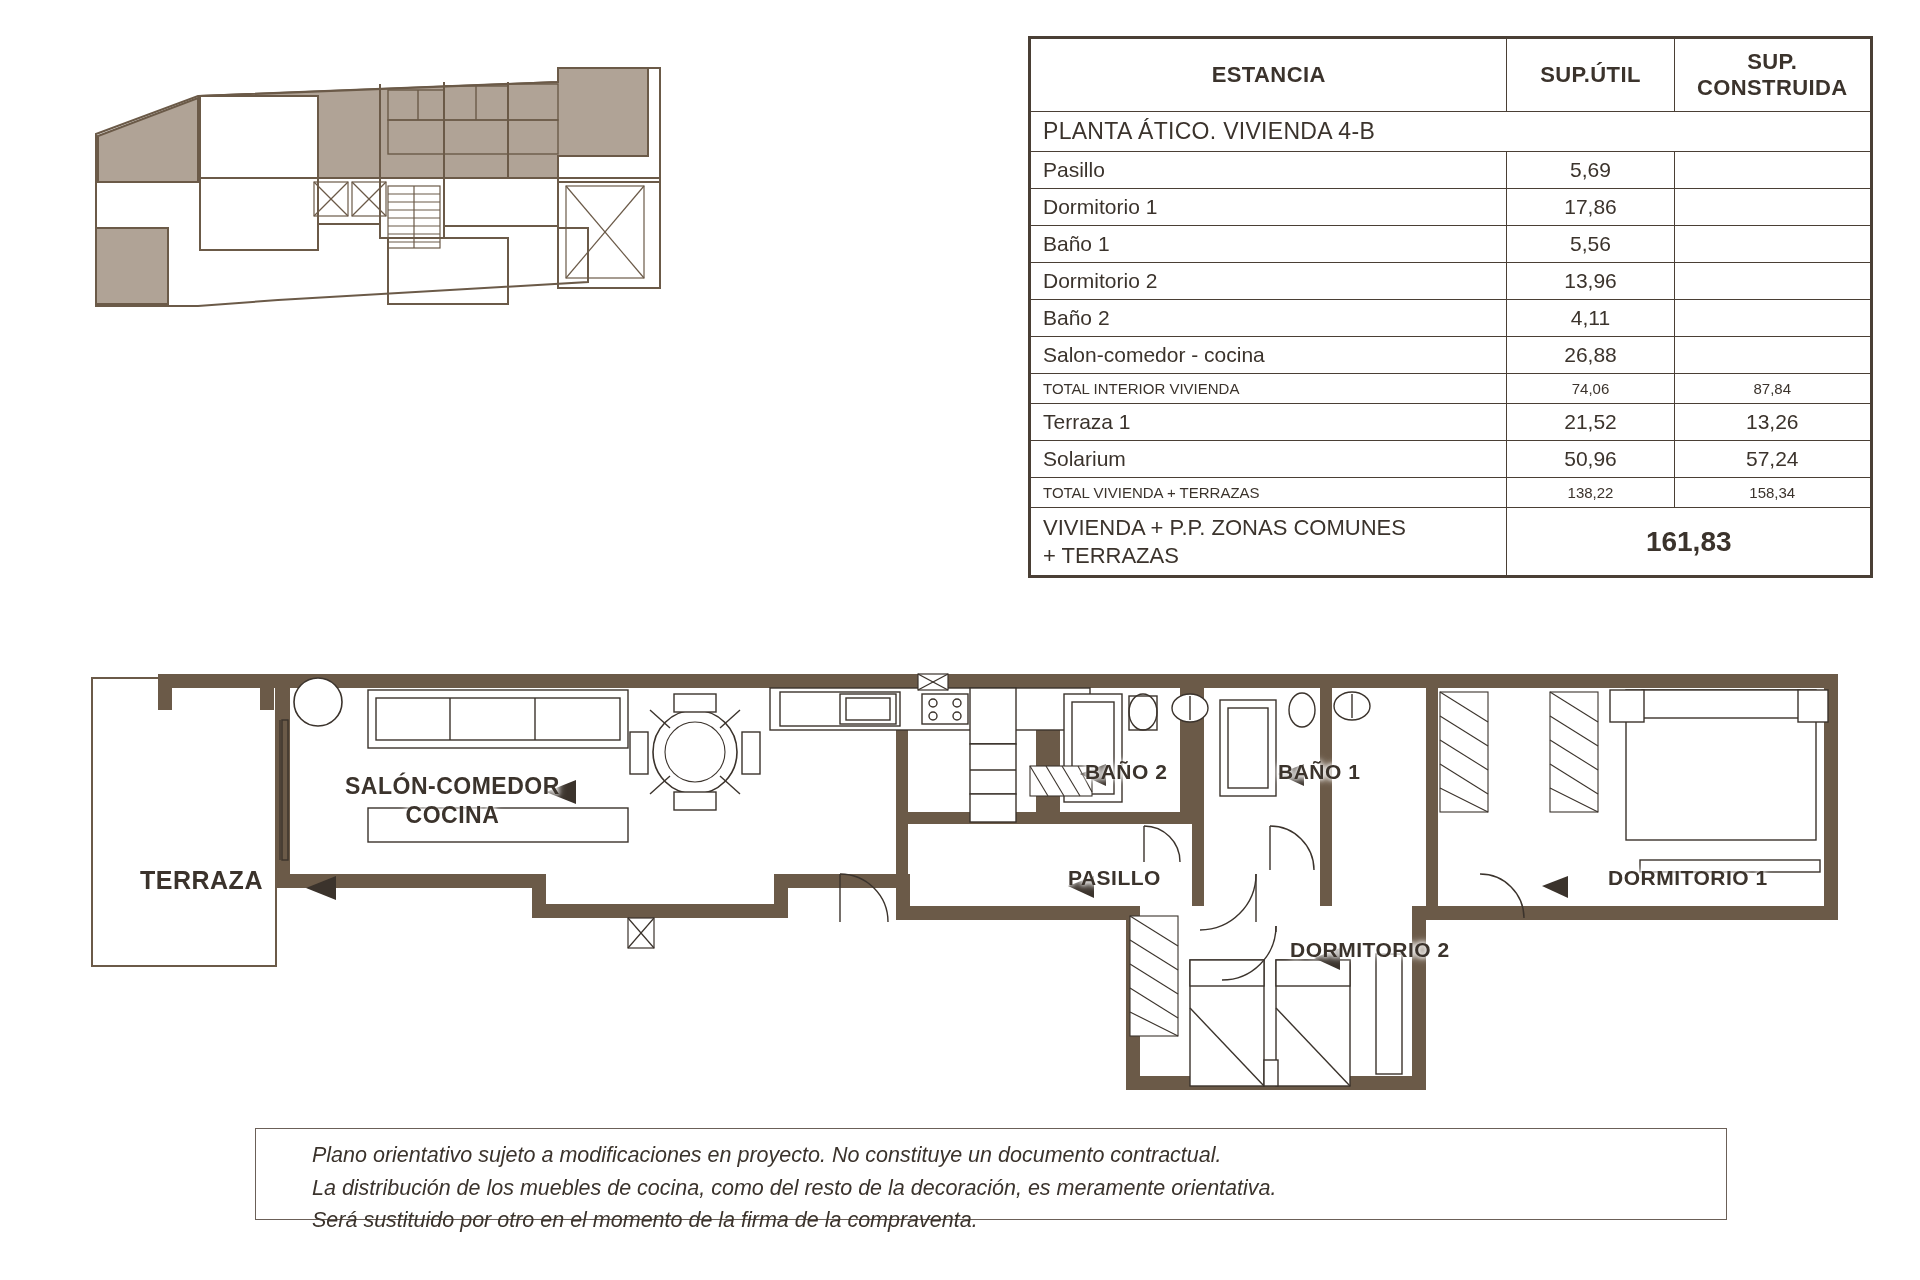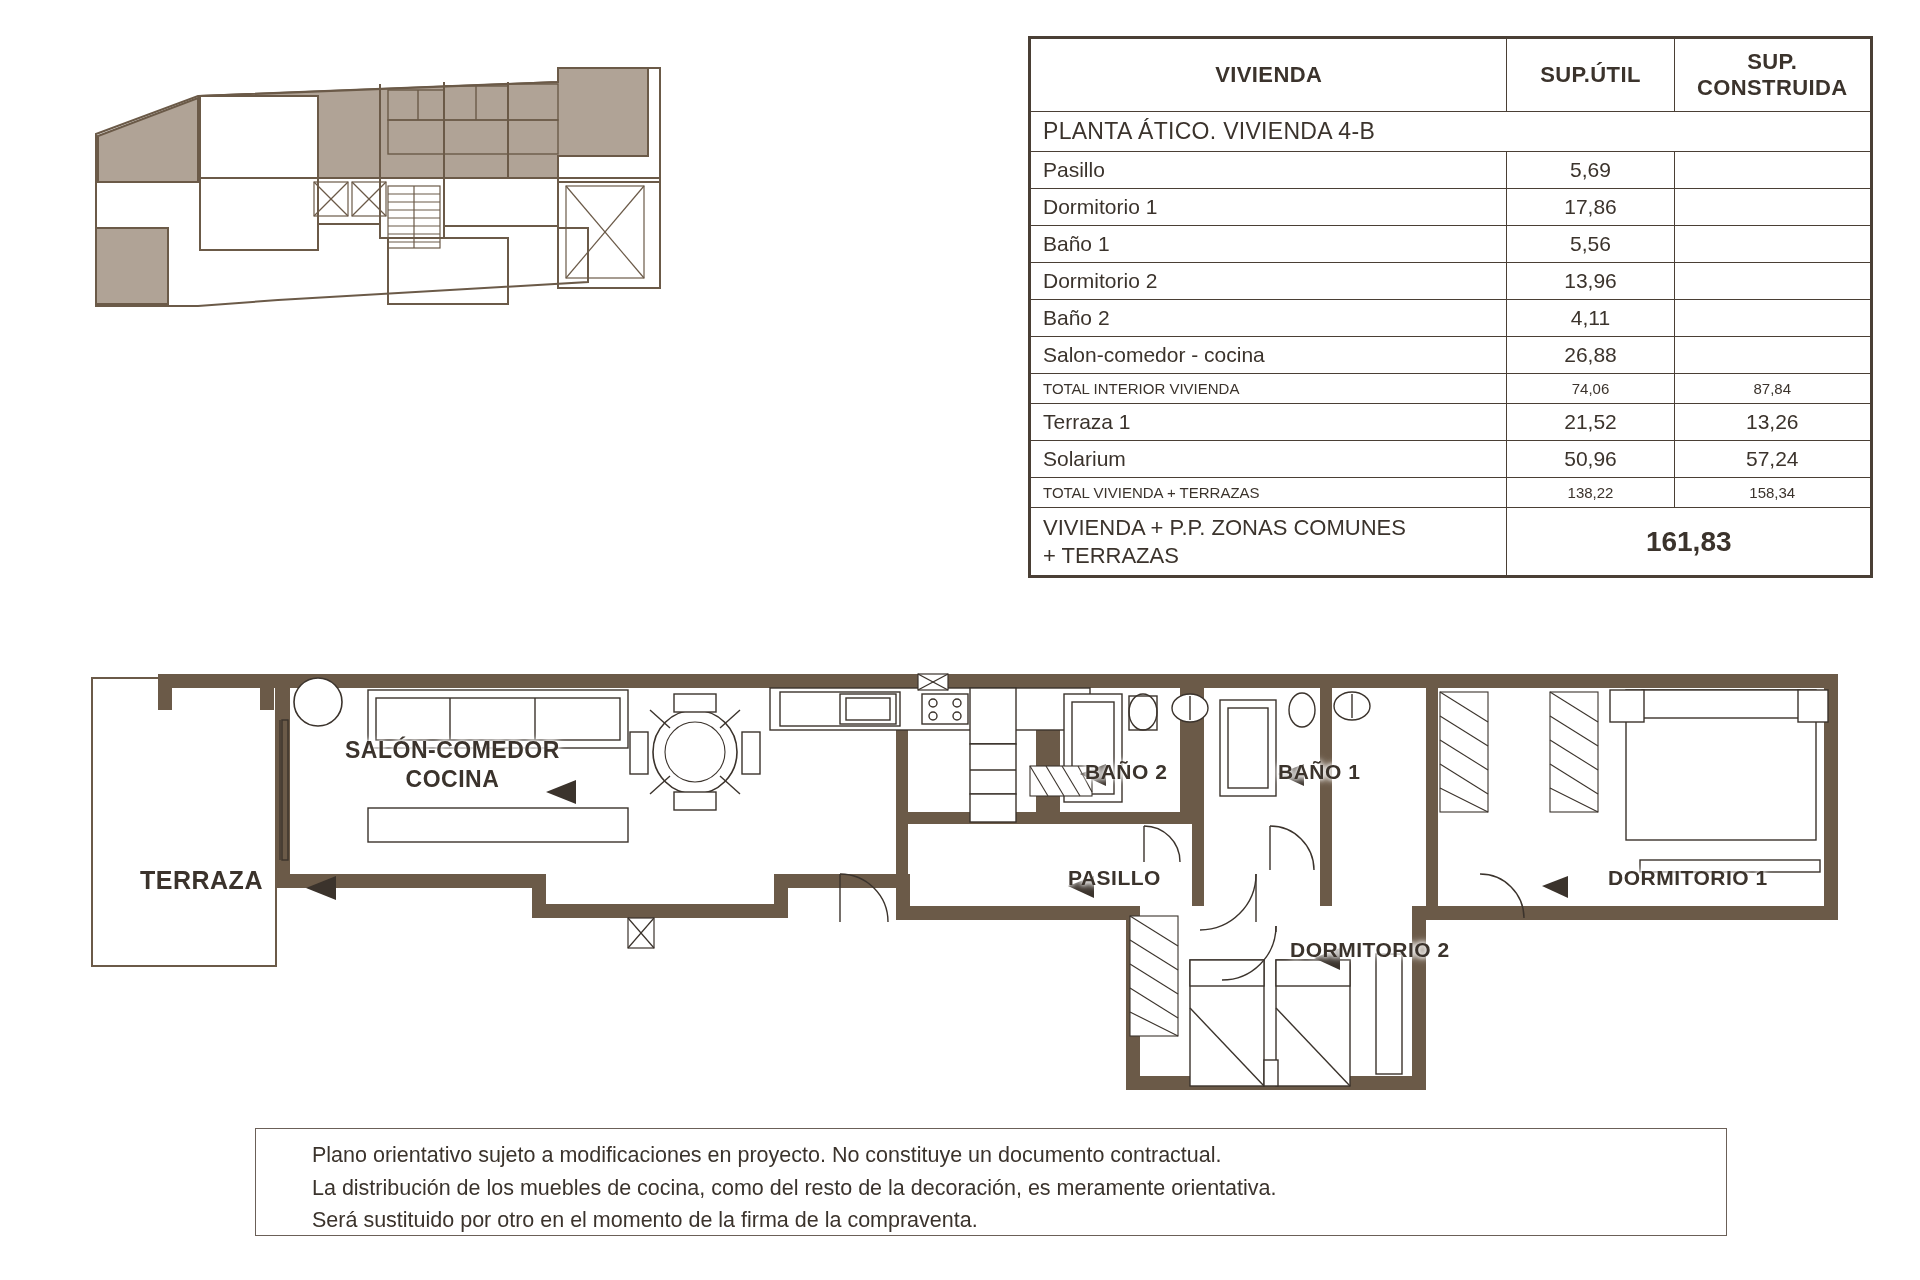"VIVIENDA" th.col-name { text: VIVIENDA -> ESTANCIA }
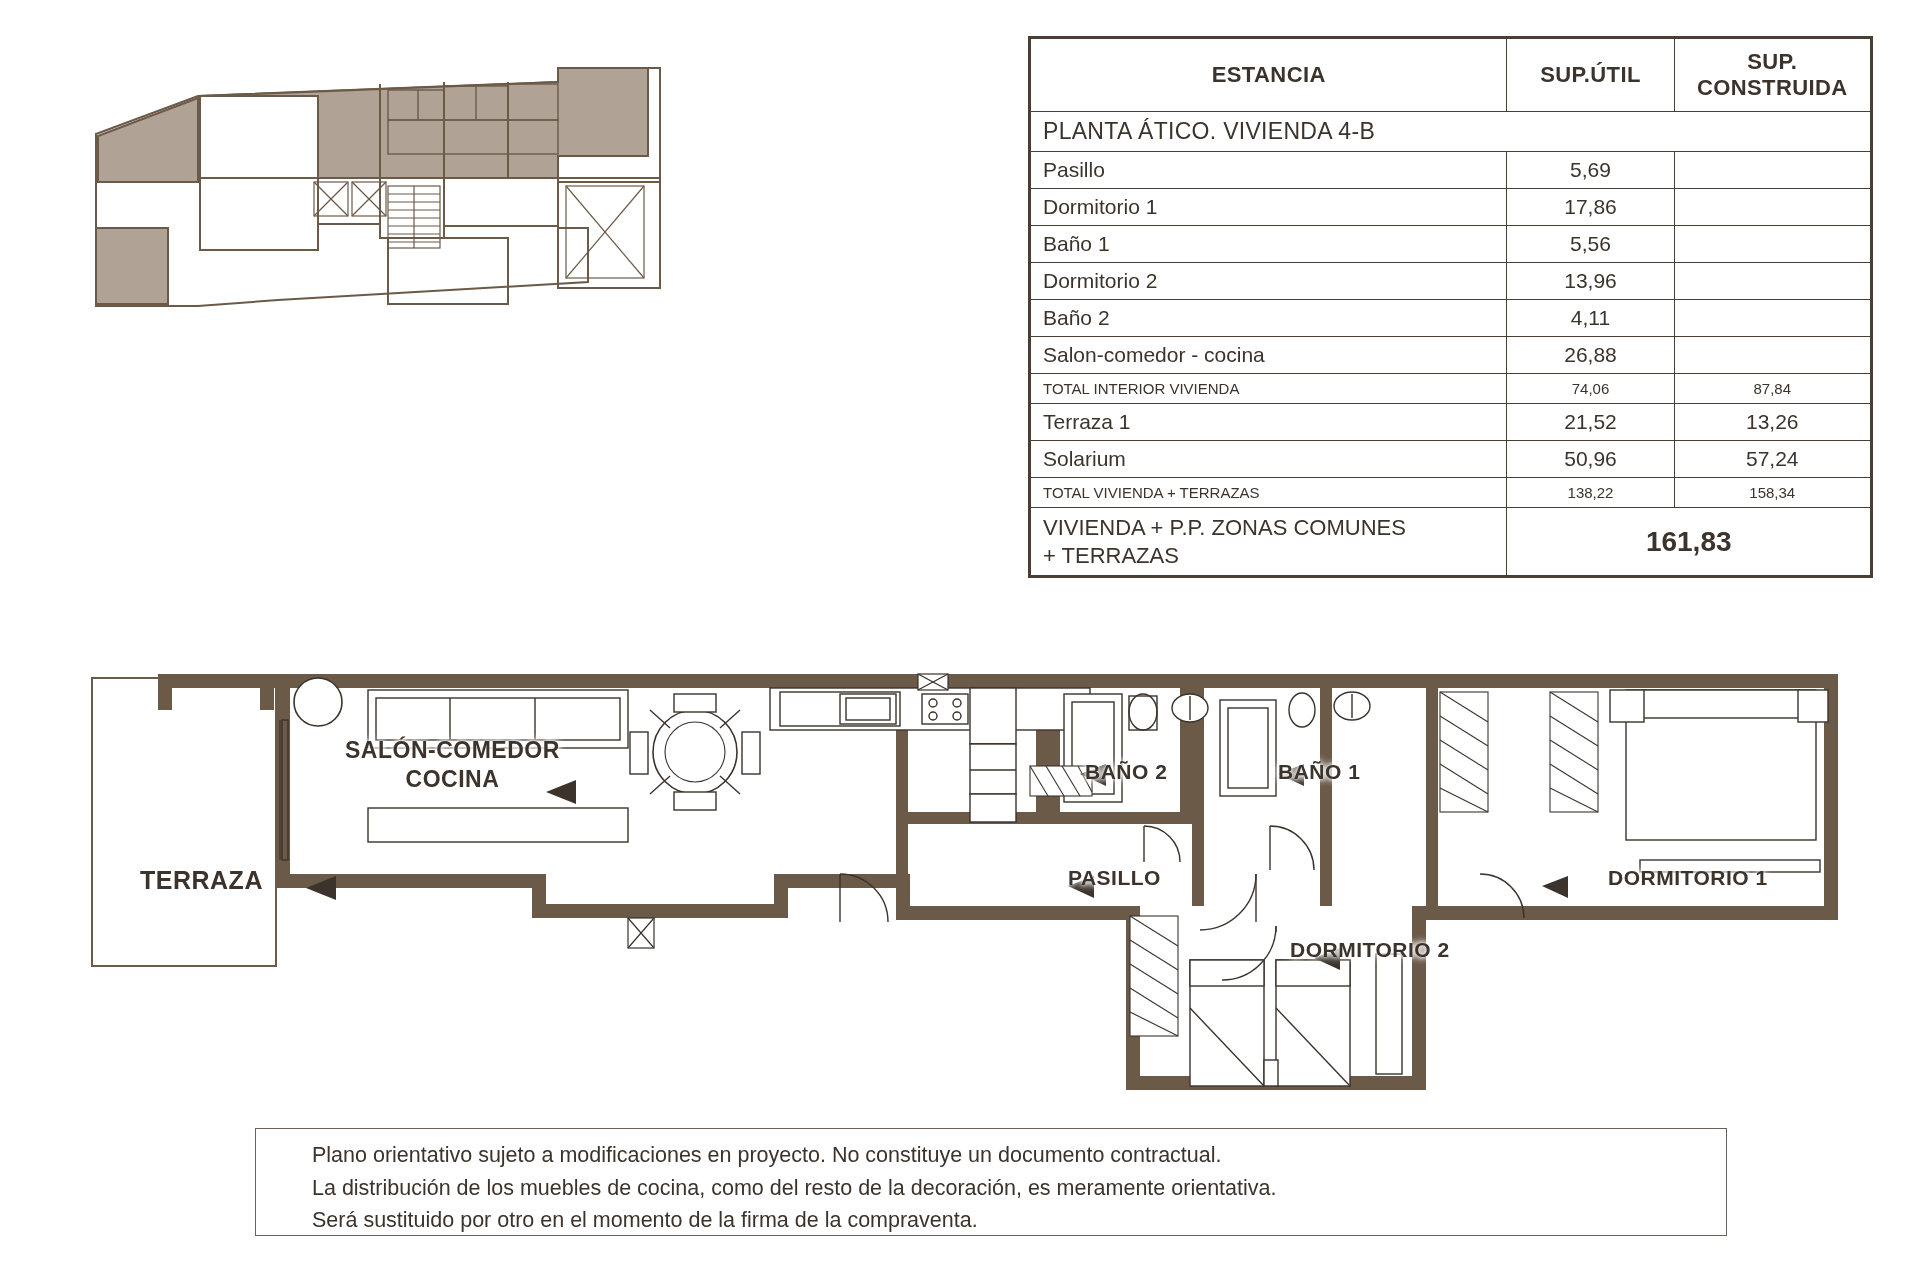"SALÓN-COMEDOR" .lbl-salon { top: 736px -> 772px }
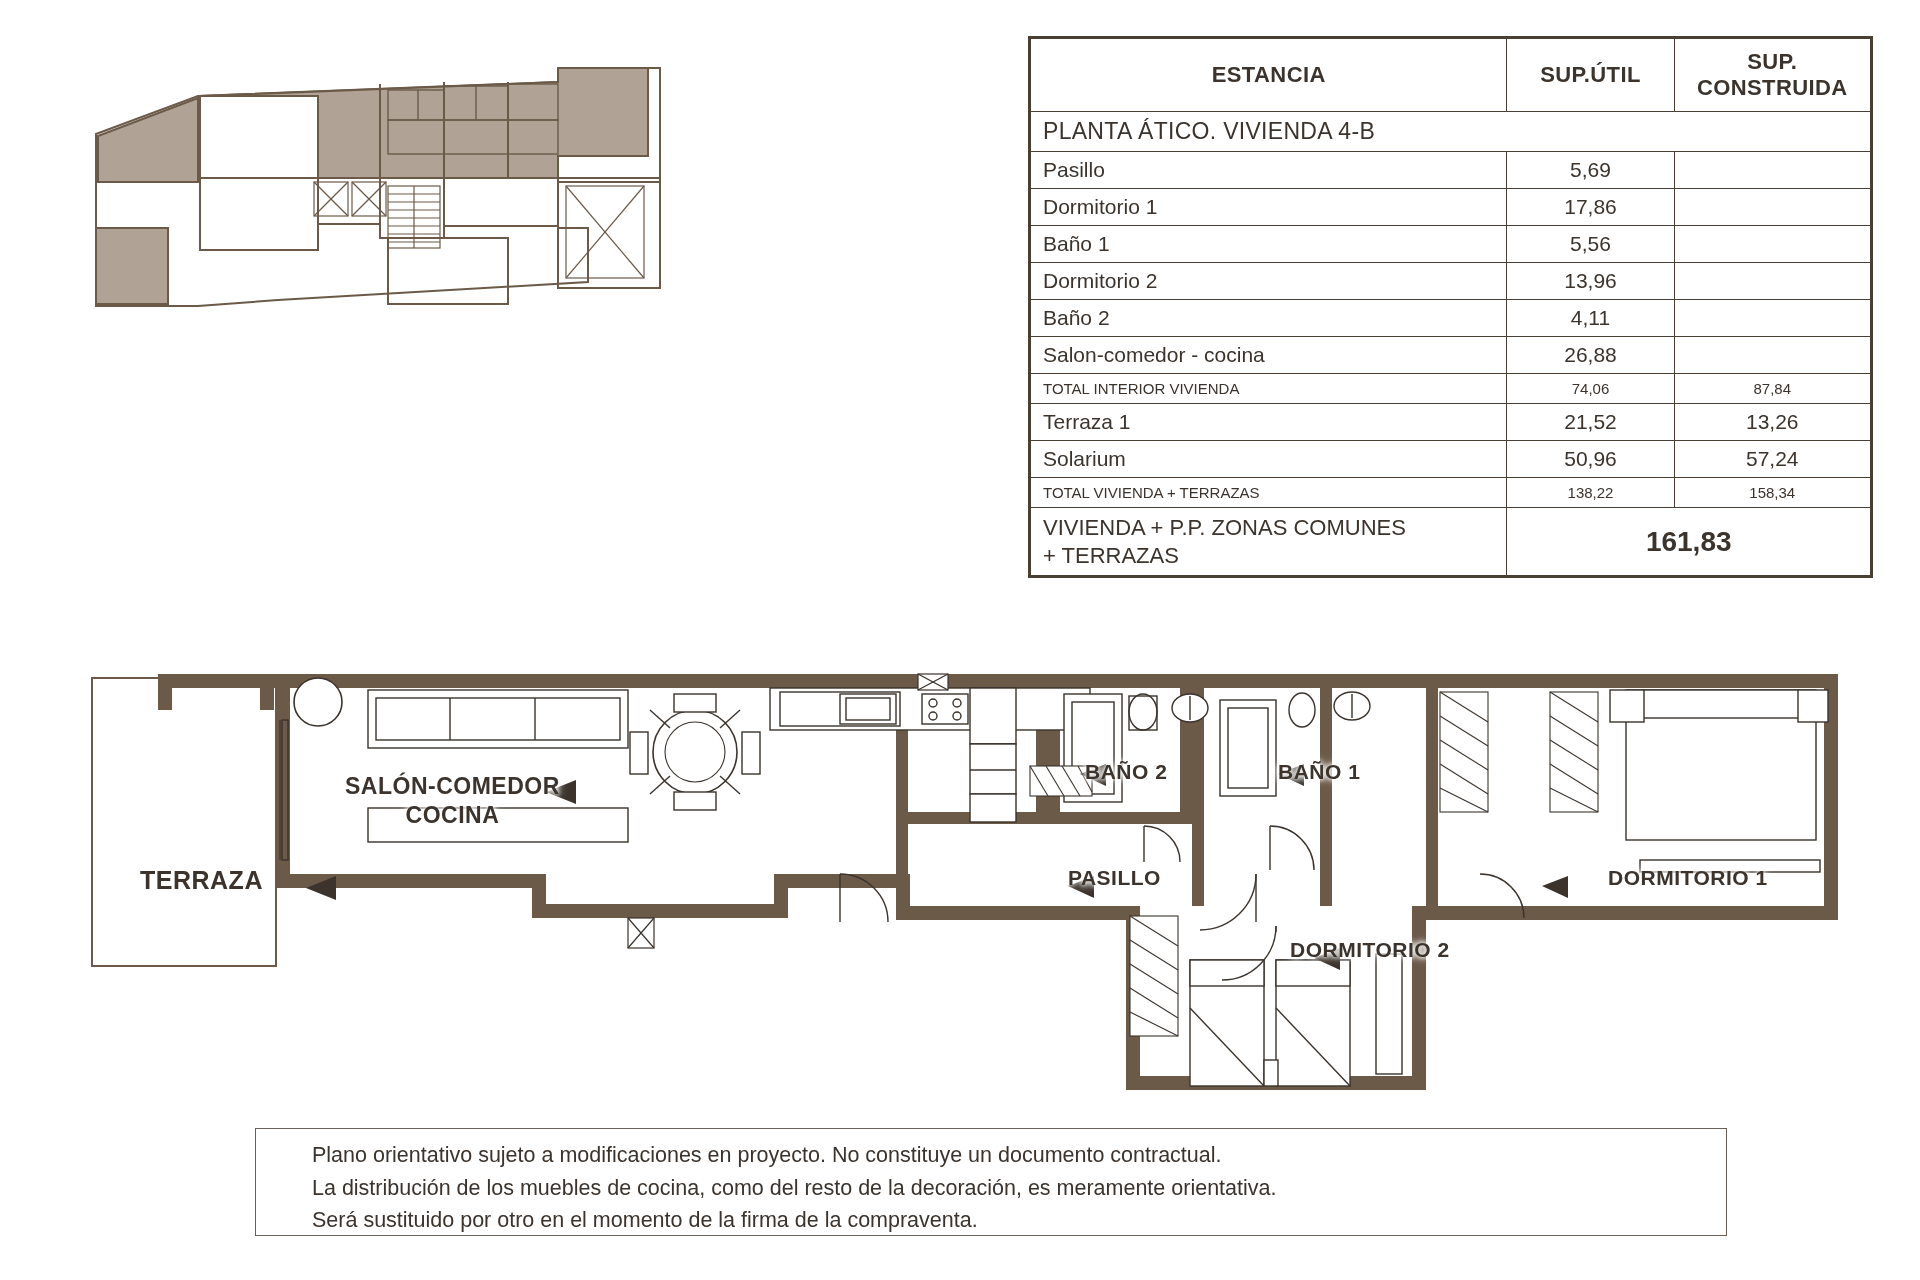"Plano orientativo sujeto a" .disclaimer { font-style: none -> italic; height: 108px -> 92px }
